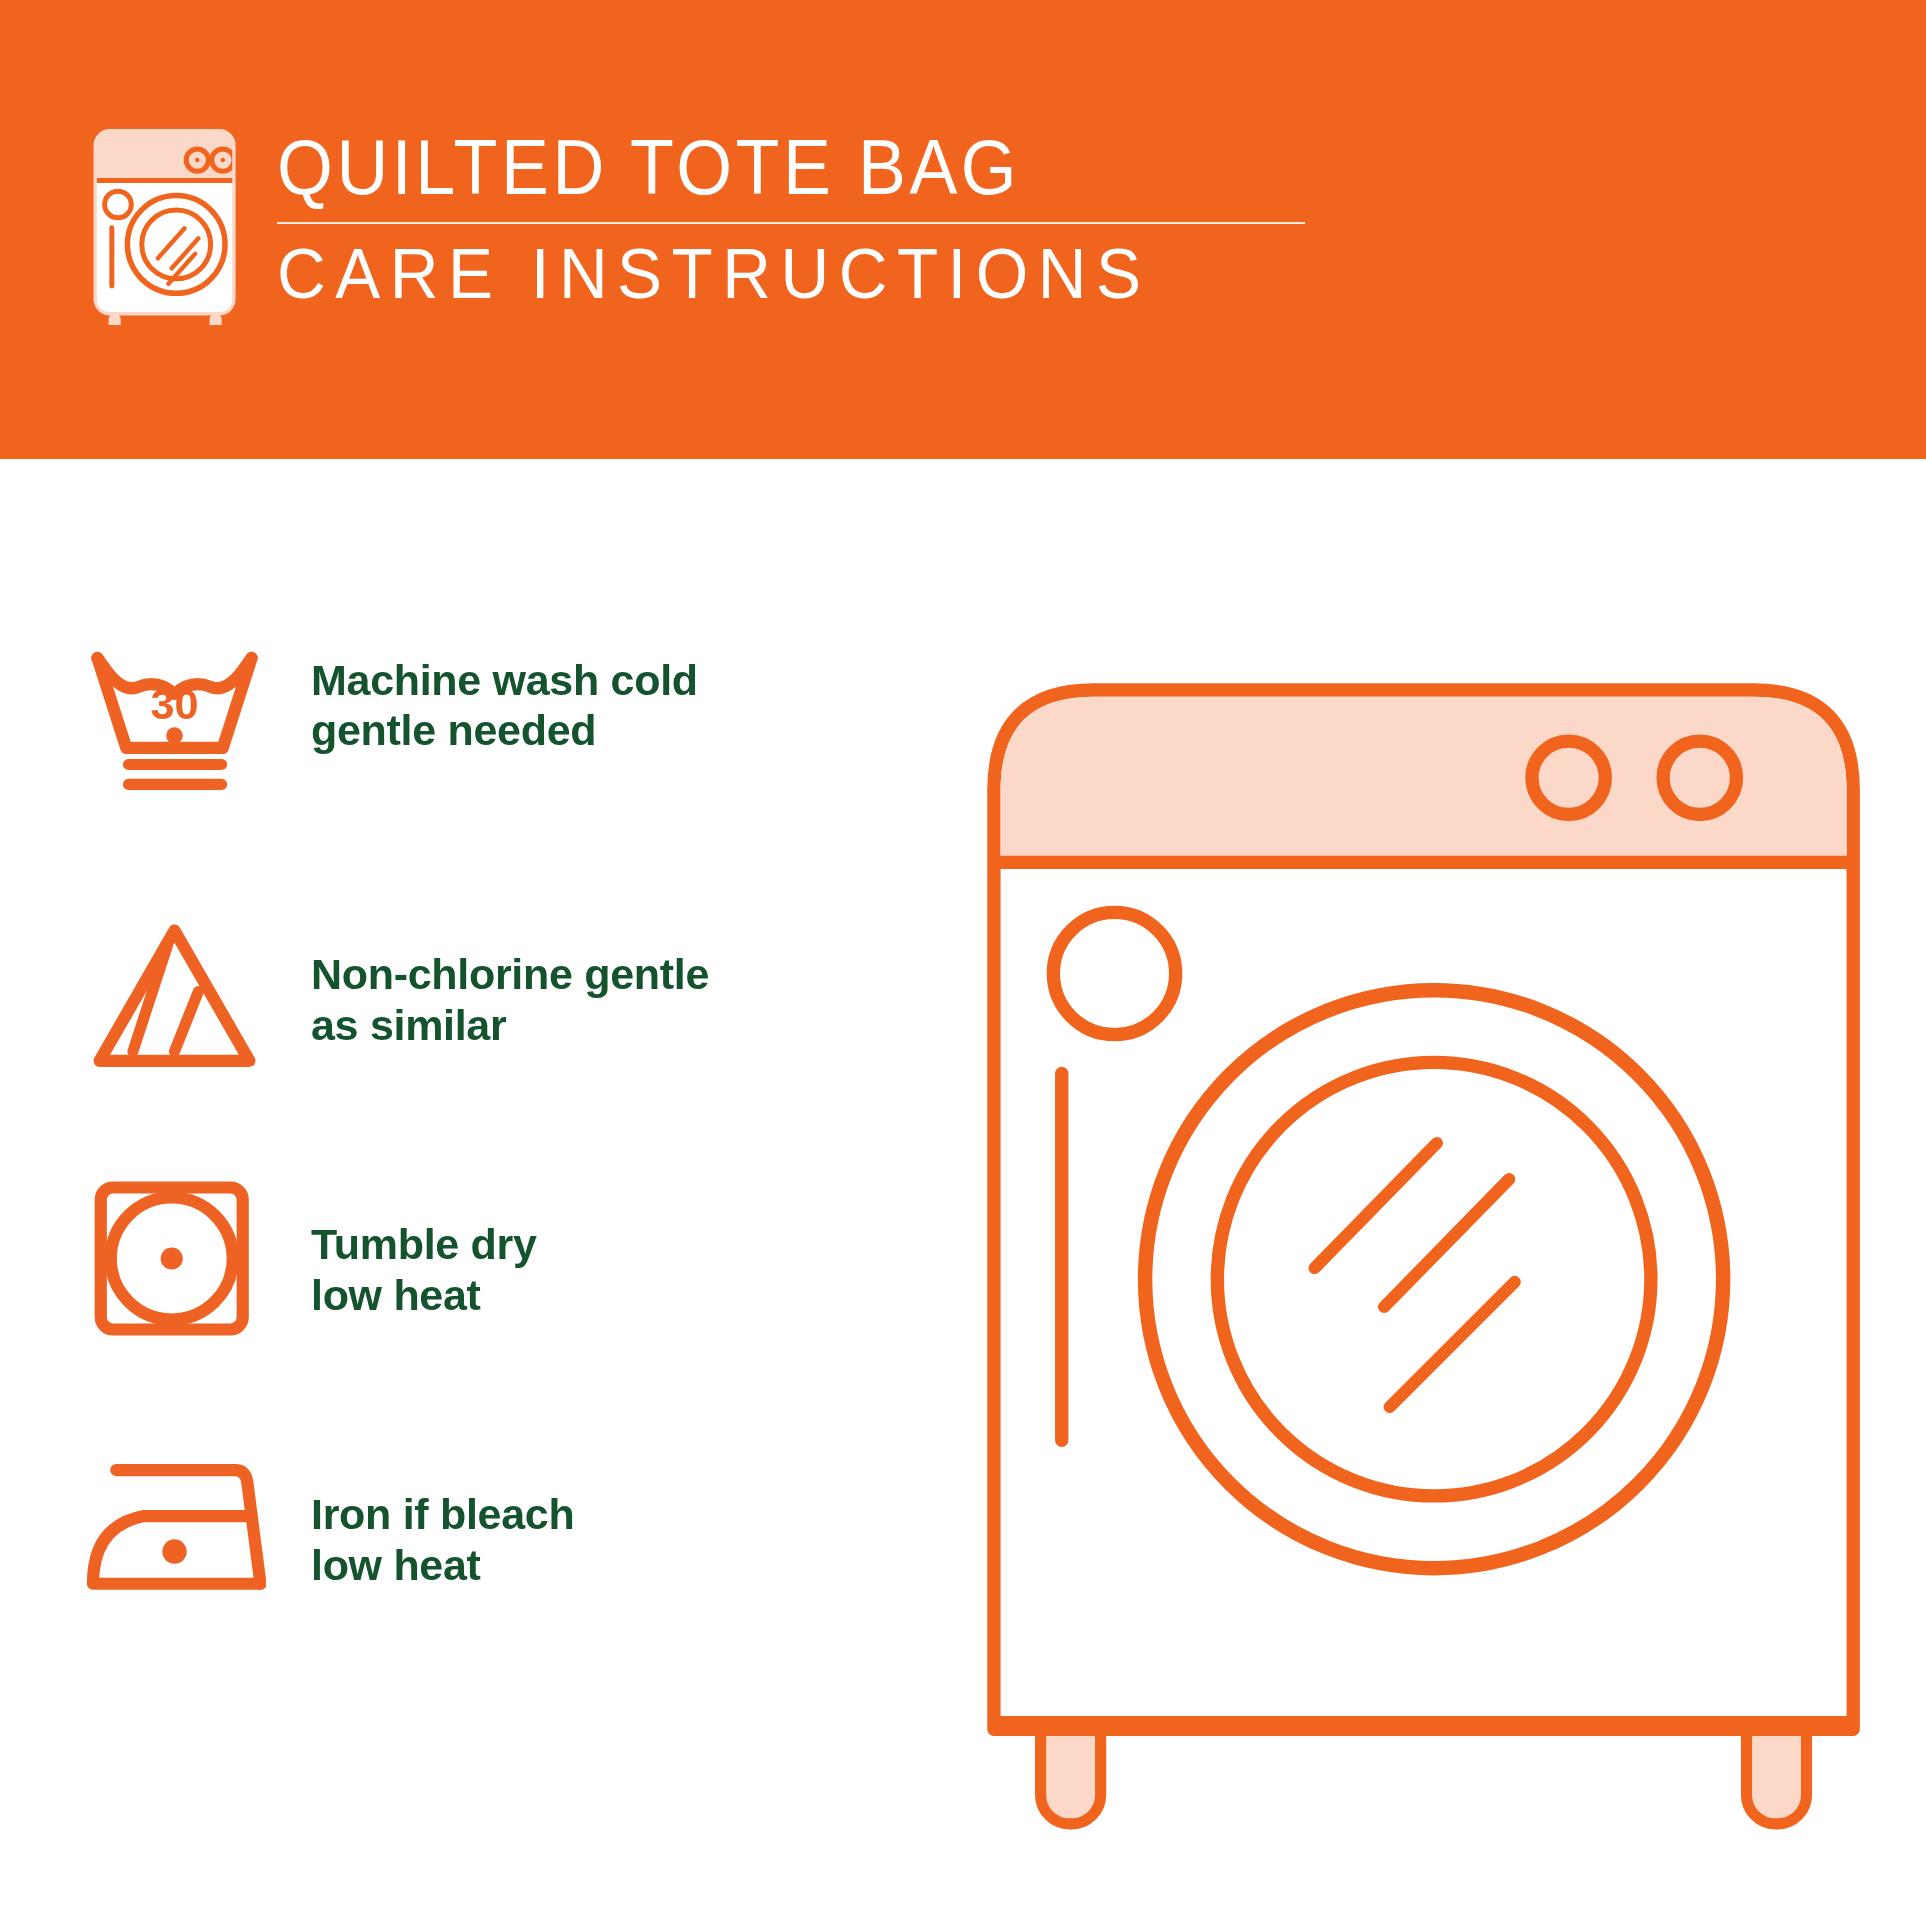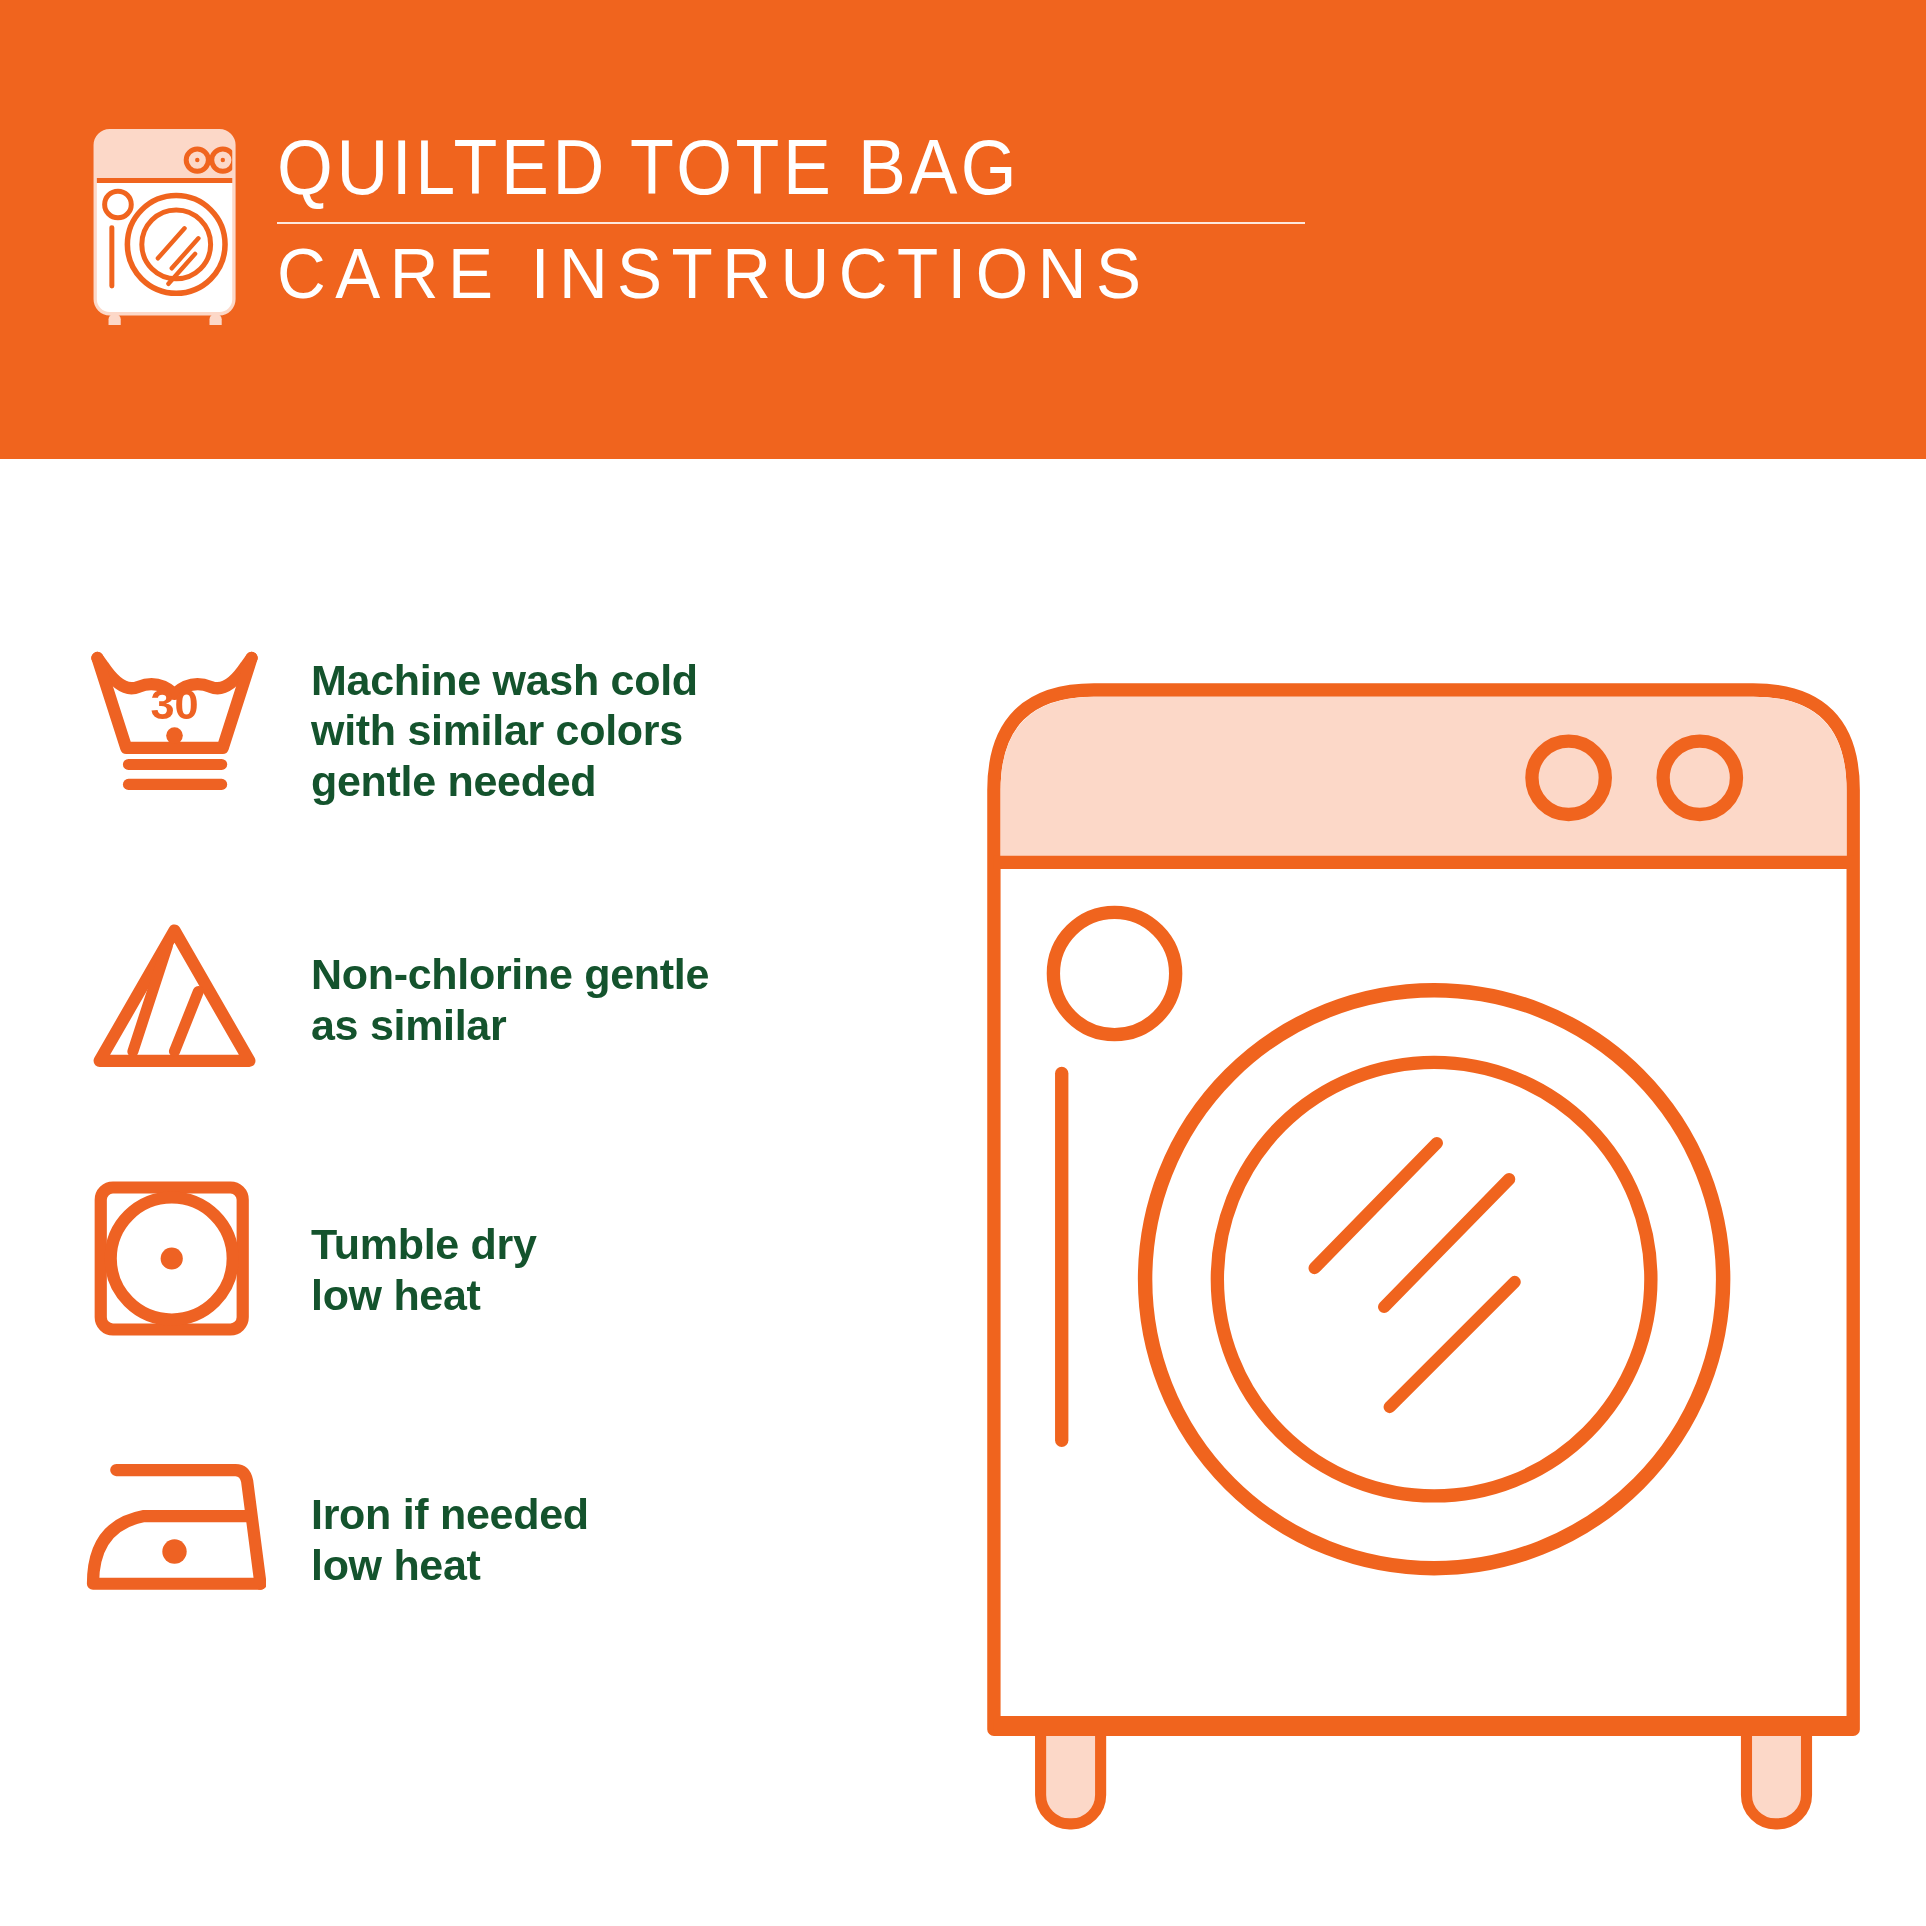"with similar colors" span.ln { html: <span>with similar colors</span> -> none }
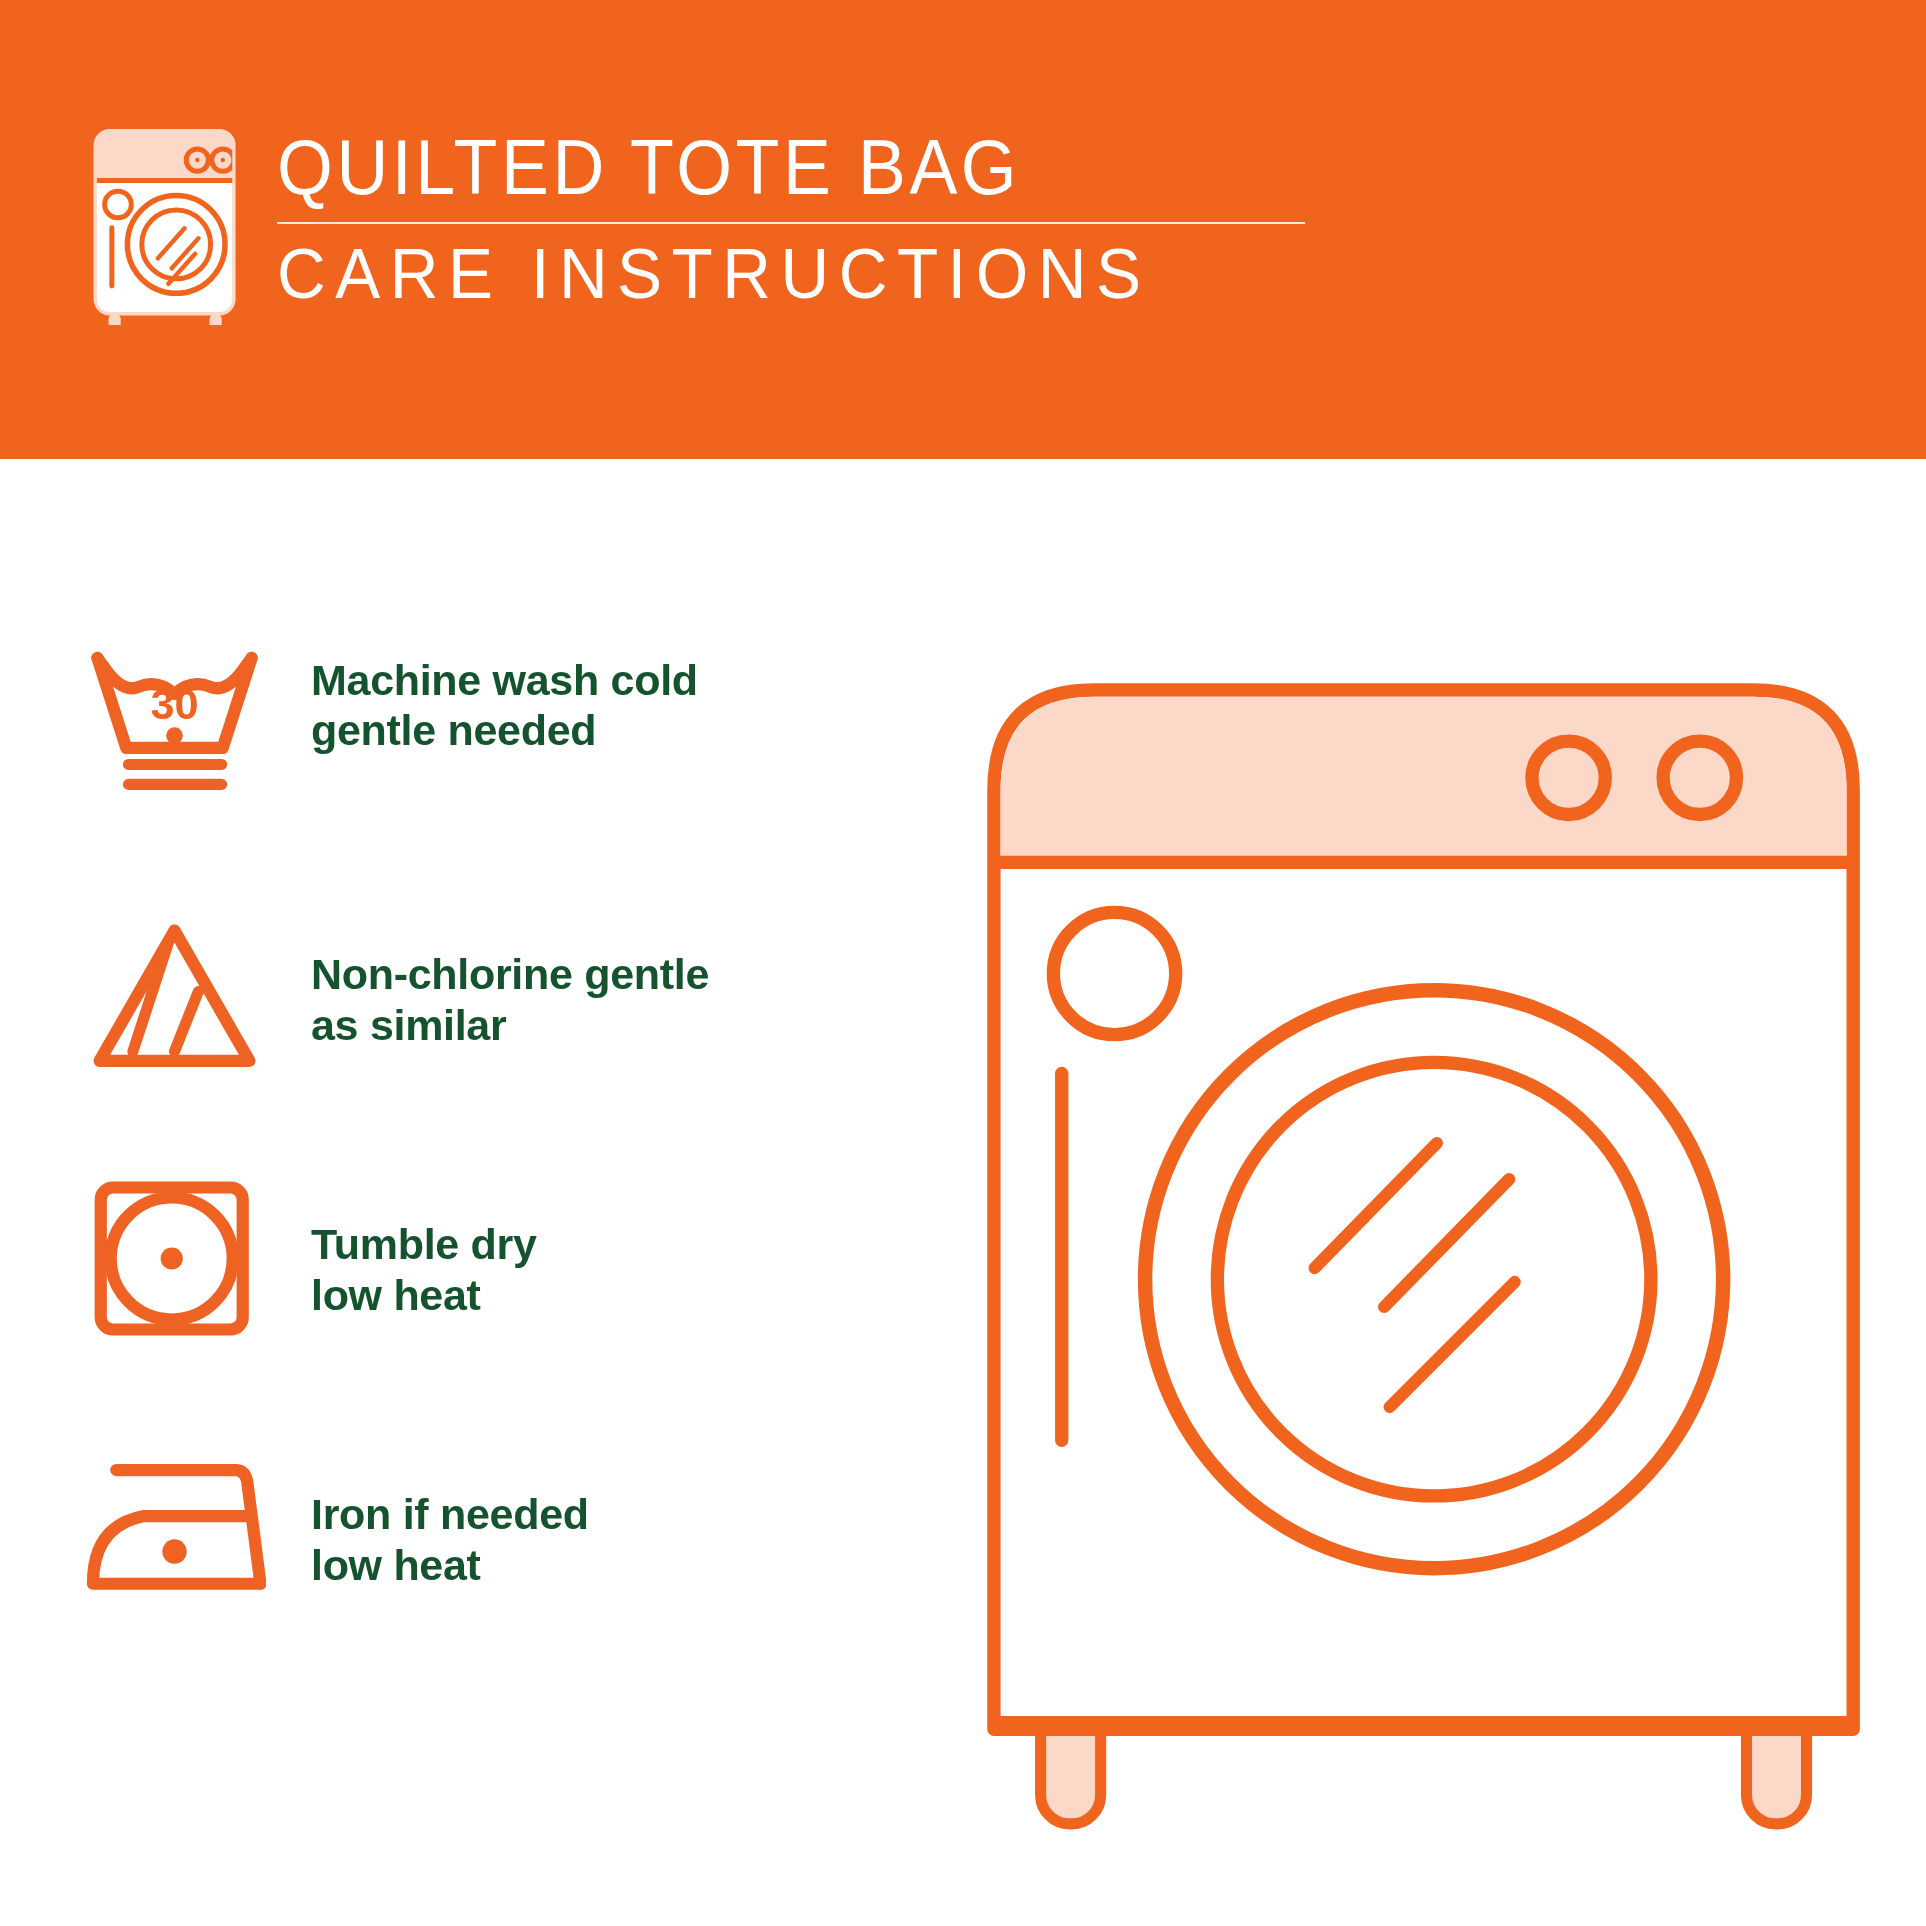"Iron if needed" span.ln { text: needed -> bleach }
